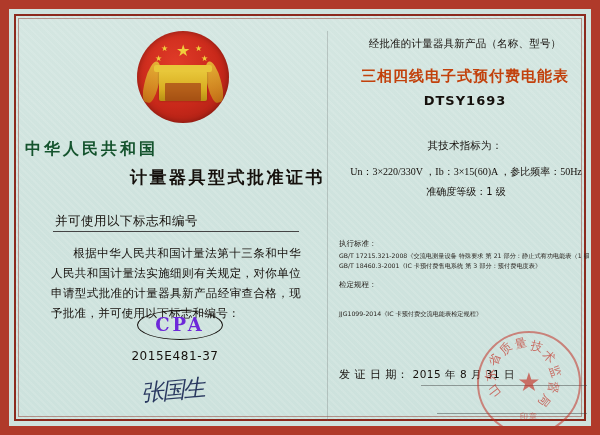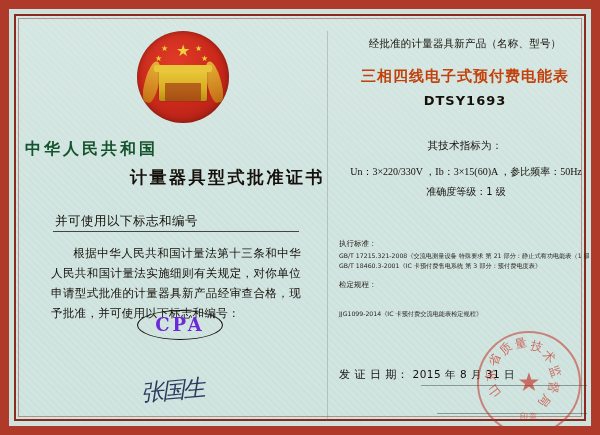"2015E481-37" div.cert-no { html: none -> <div>2015E481-37</div> }
